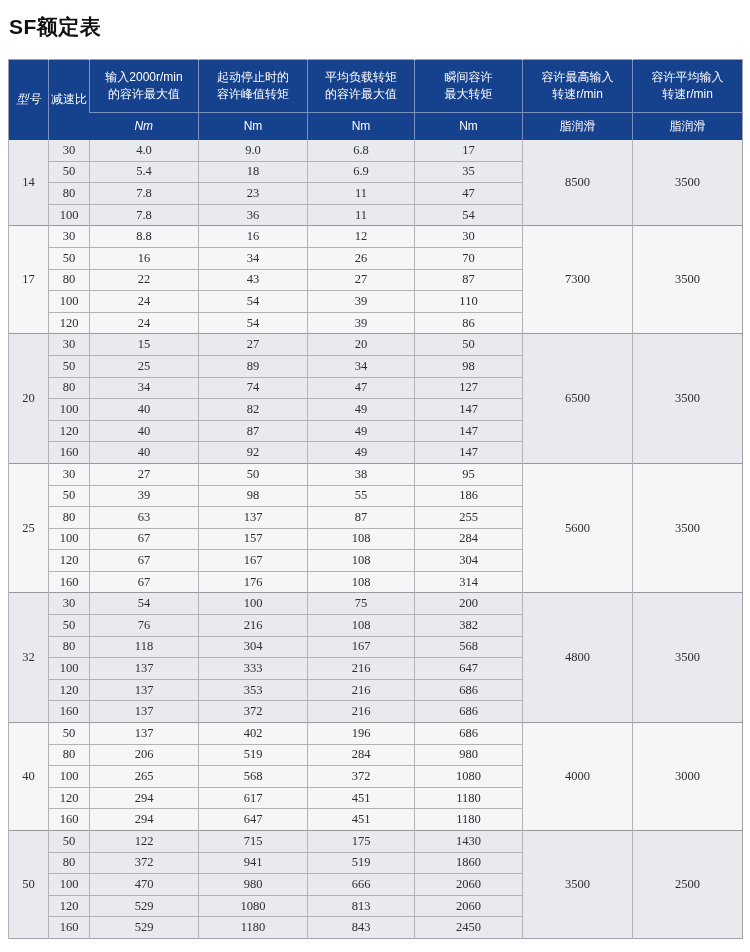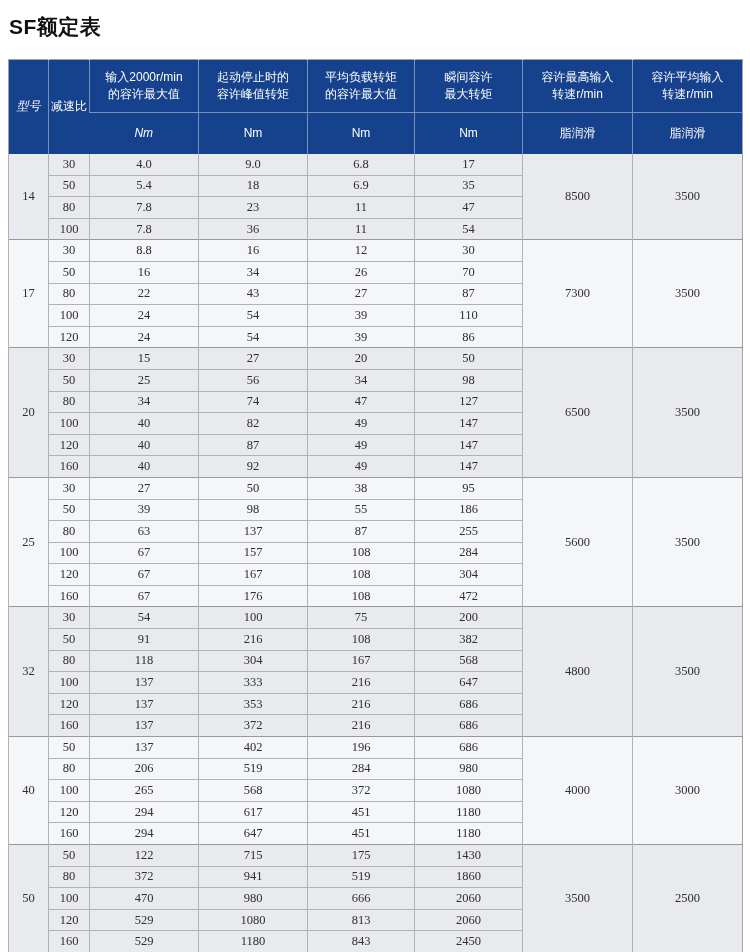"Nm" thead tr.head-units th { height: 41px -> 27px }
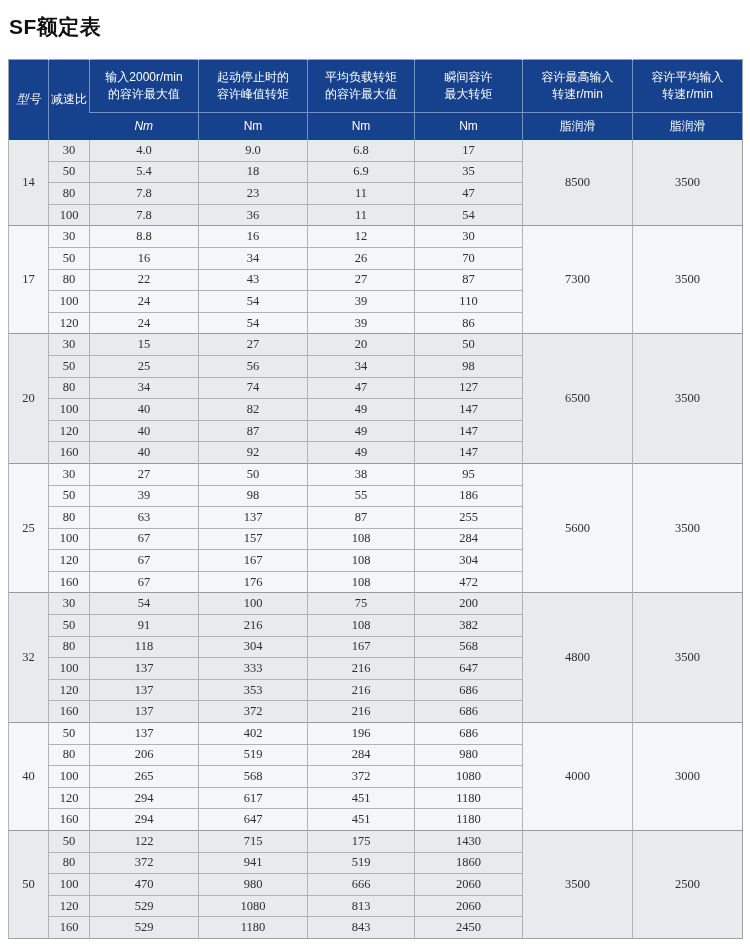"56" td { text: 56 -> 89 }
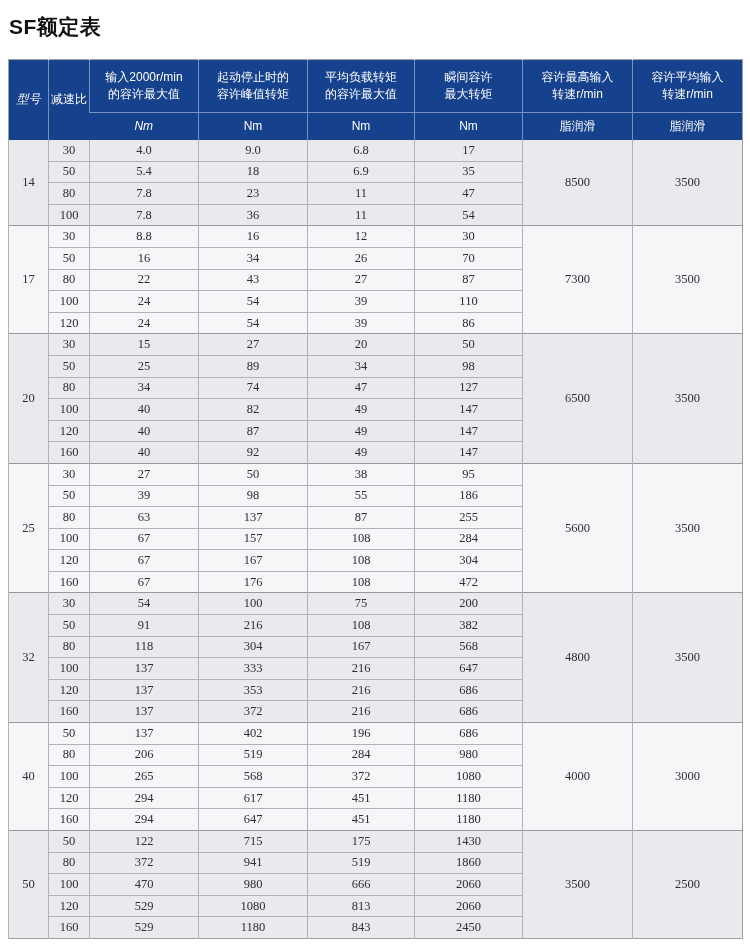"472" td { text: 472 -> 314 }
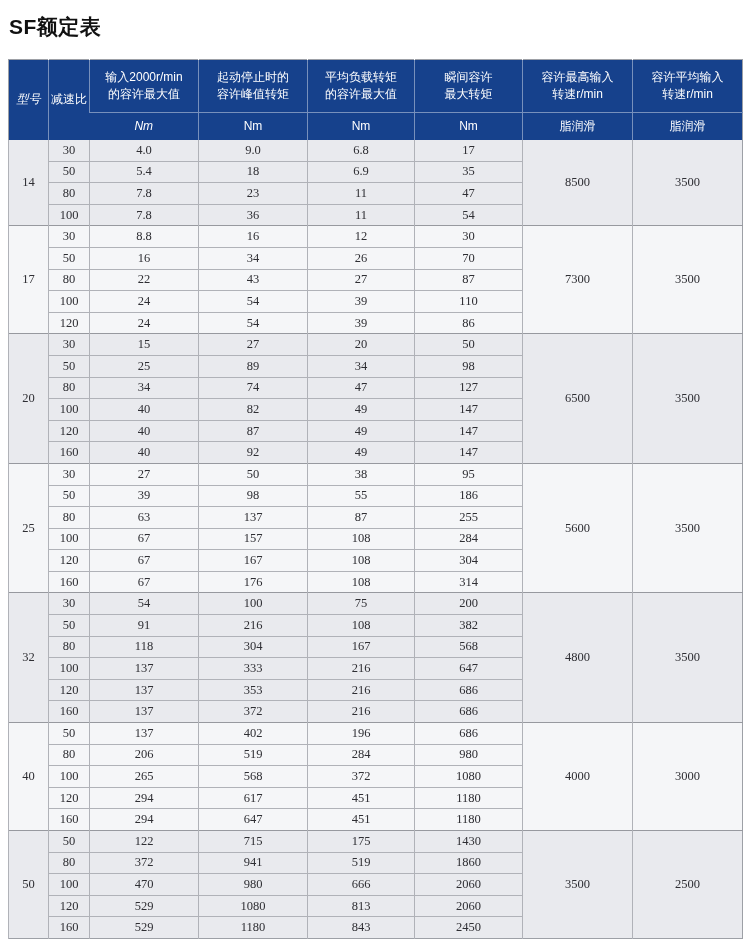"91" td { text: 91 -> 76 }
